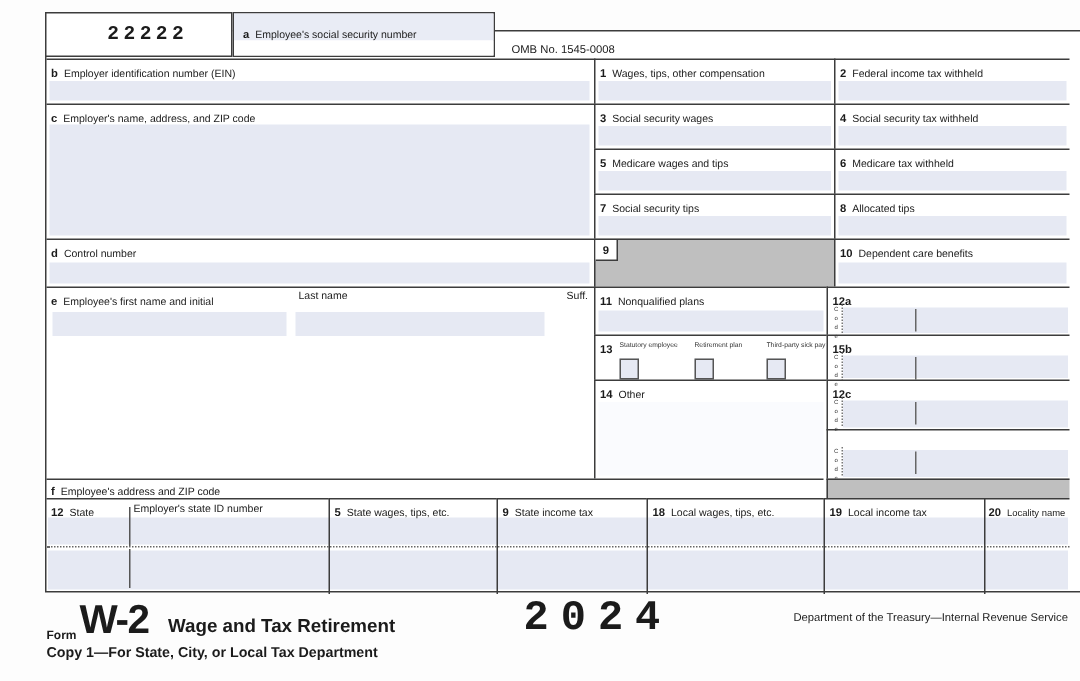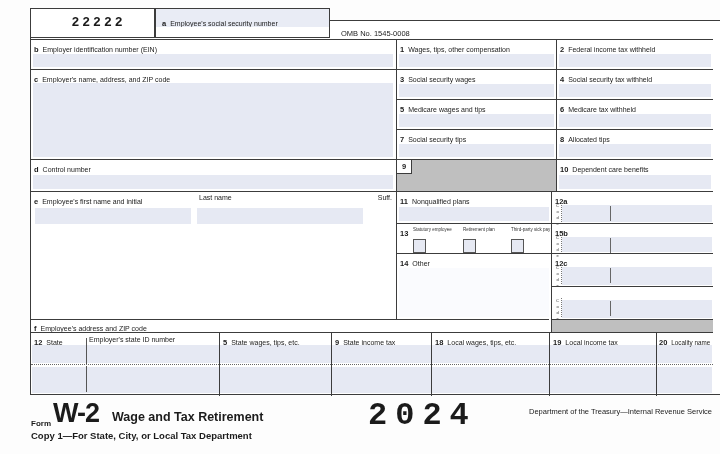"2024" div.ftr { font-size: 32px -> 28px; left: 356px -> 337px }
